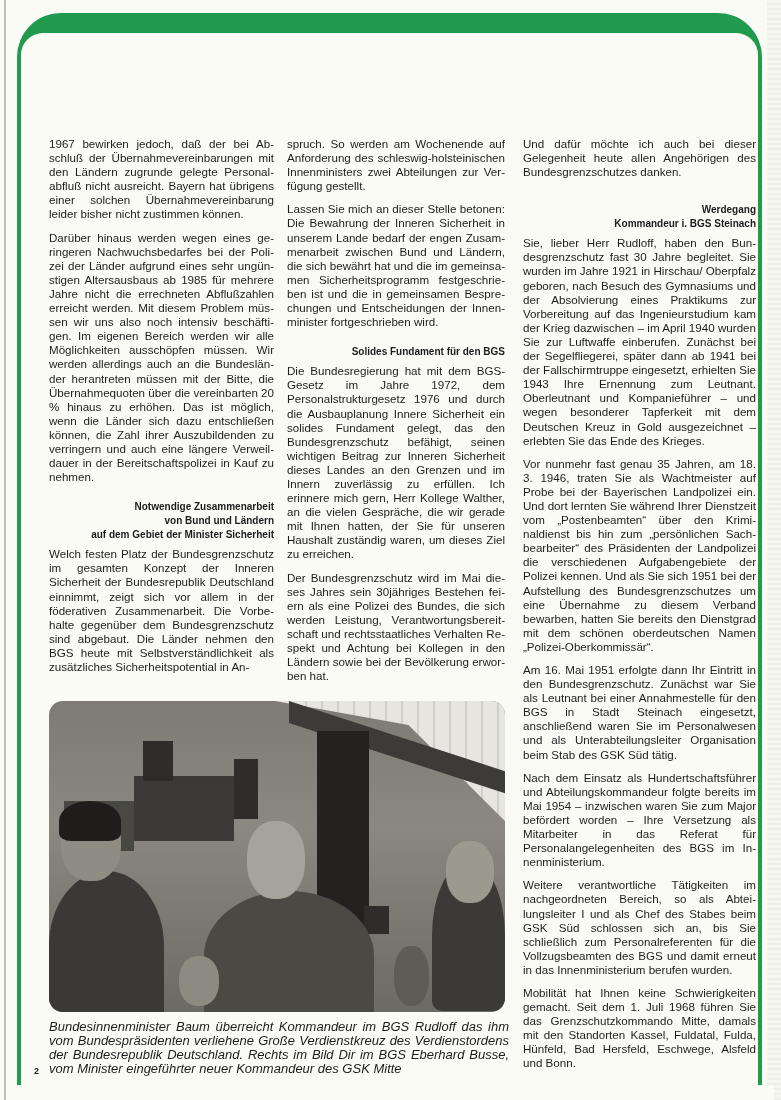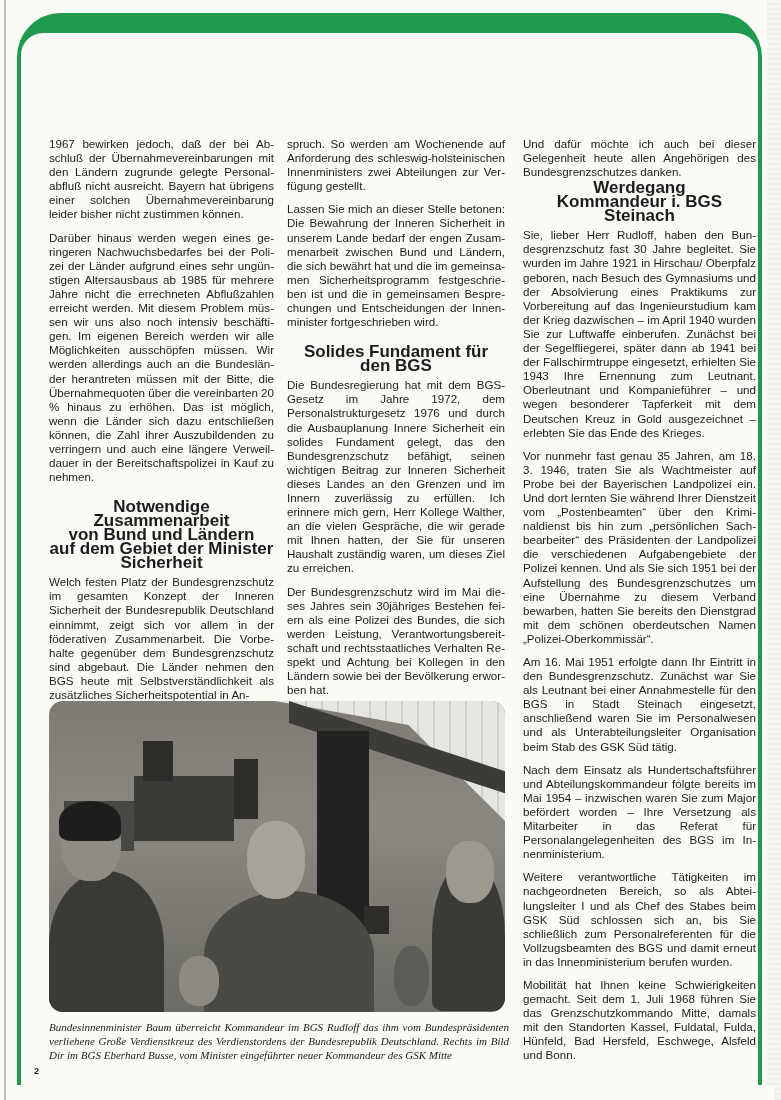"Und dafür möchte ich auch" p { margin-bottom: 2px -> 24px }
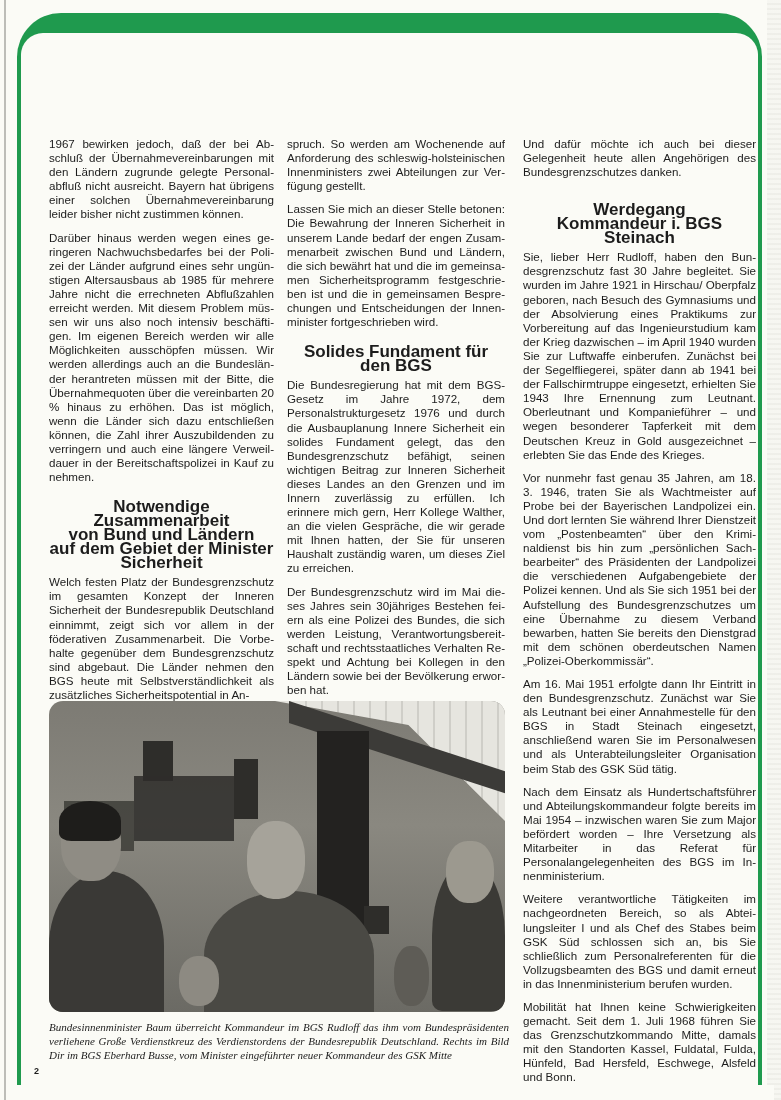"Werdegang" .col h3 { font-size: 17px -> 10px; text-align: center -> right }
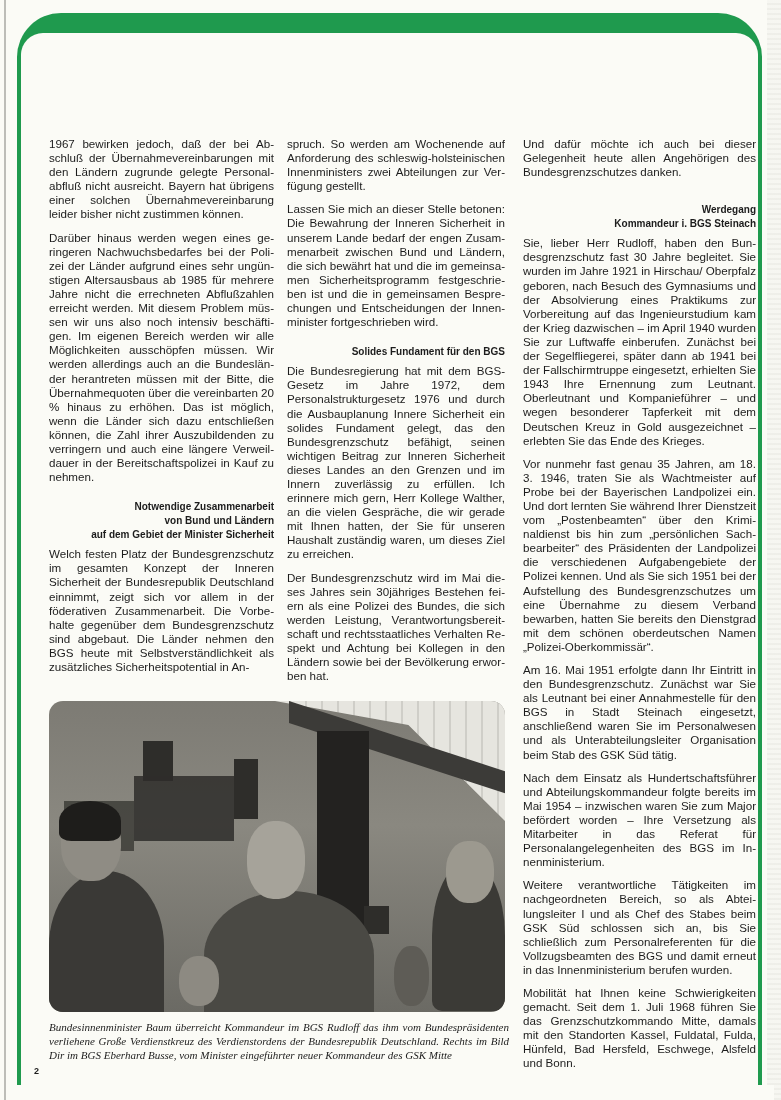"Bundesinnenminister Baum überreicht" .caption { font-family: Liberation Serif, serif -> none; font-size: 11px -> 13px }
